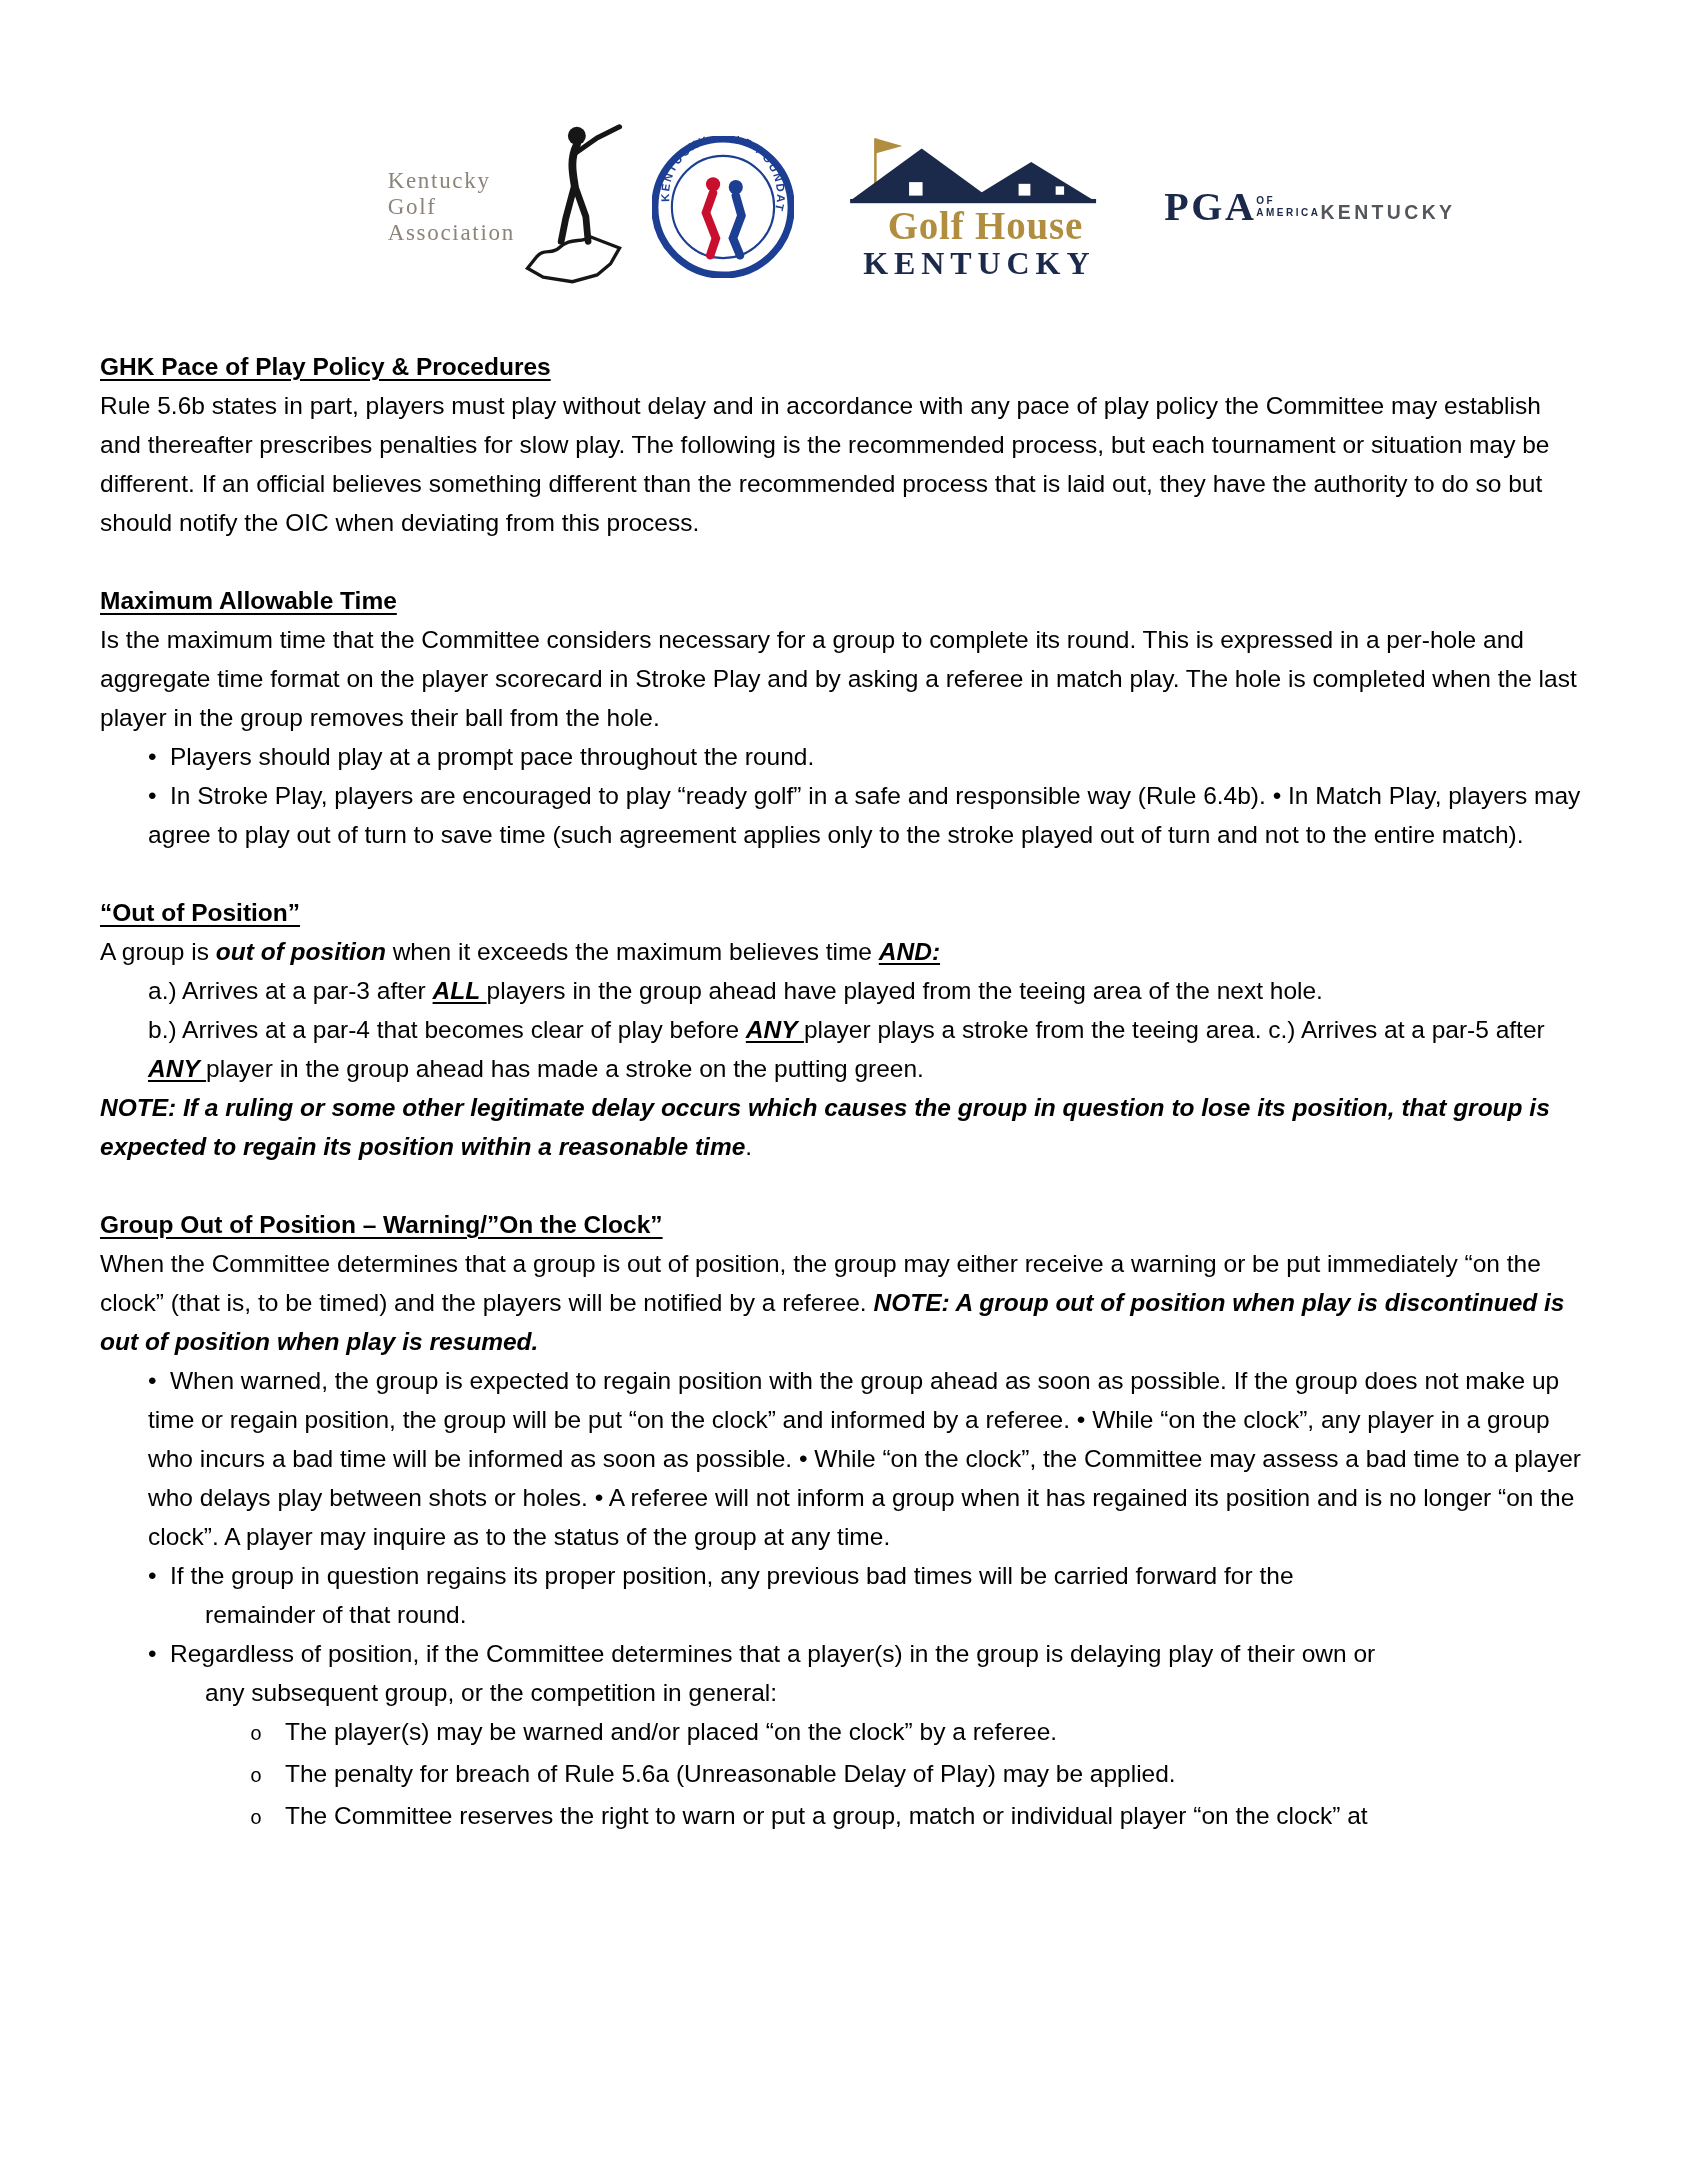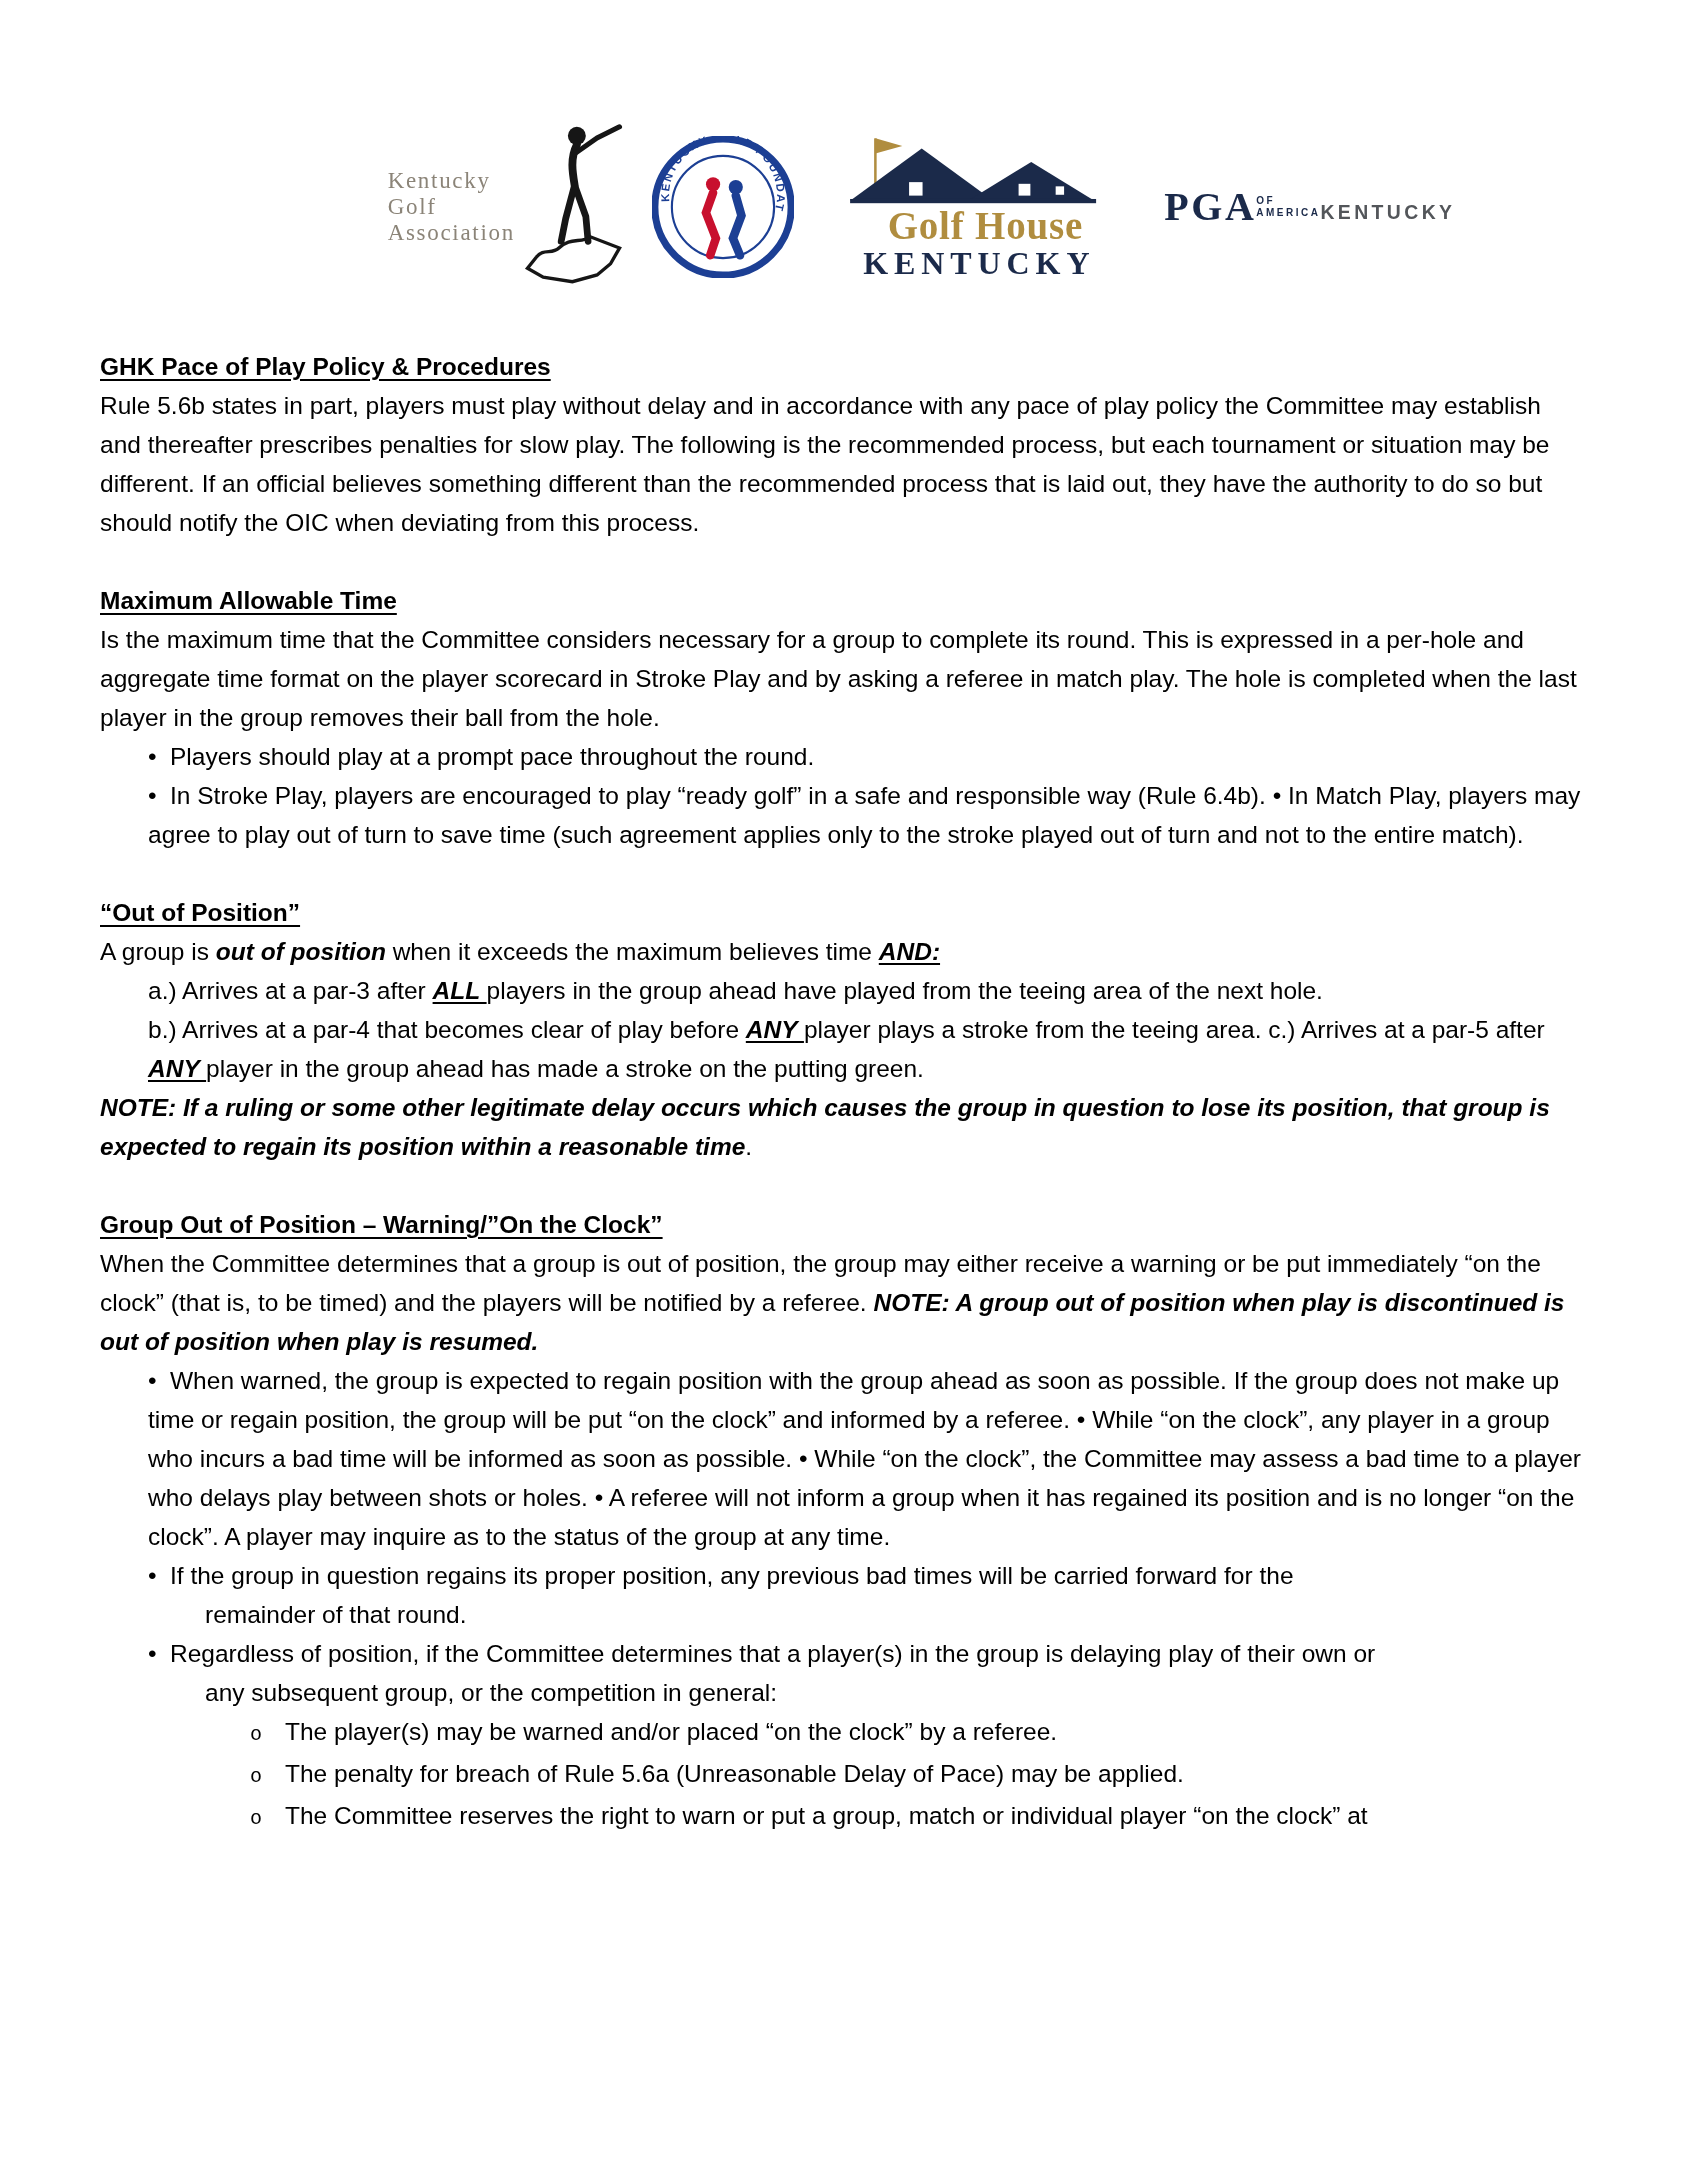"The penalty for breach of" span { text: Pace -> Play }
